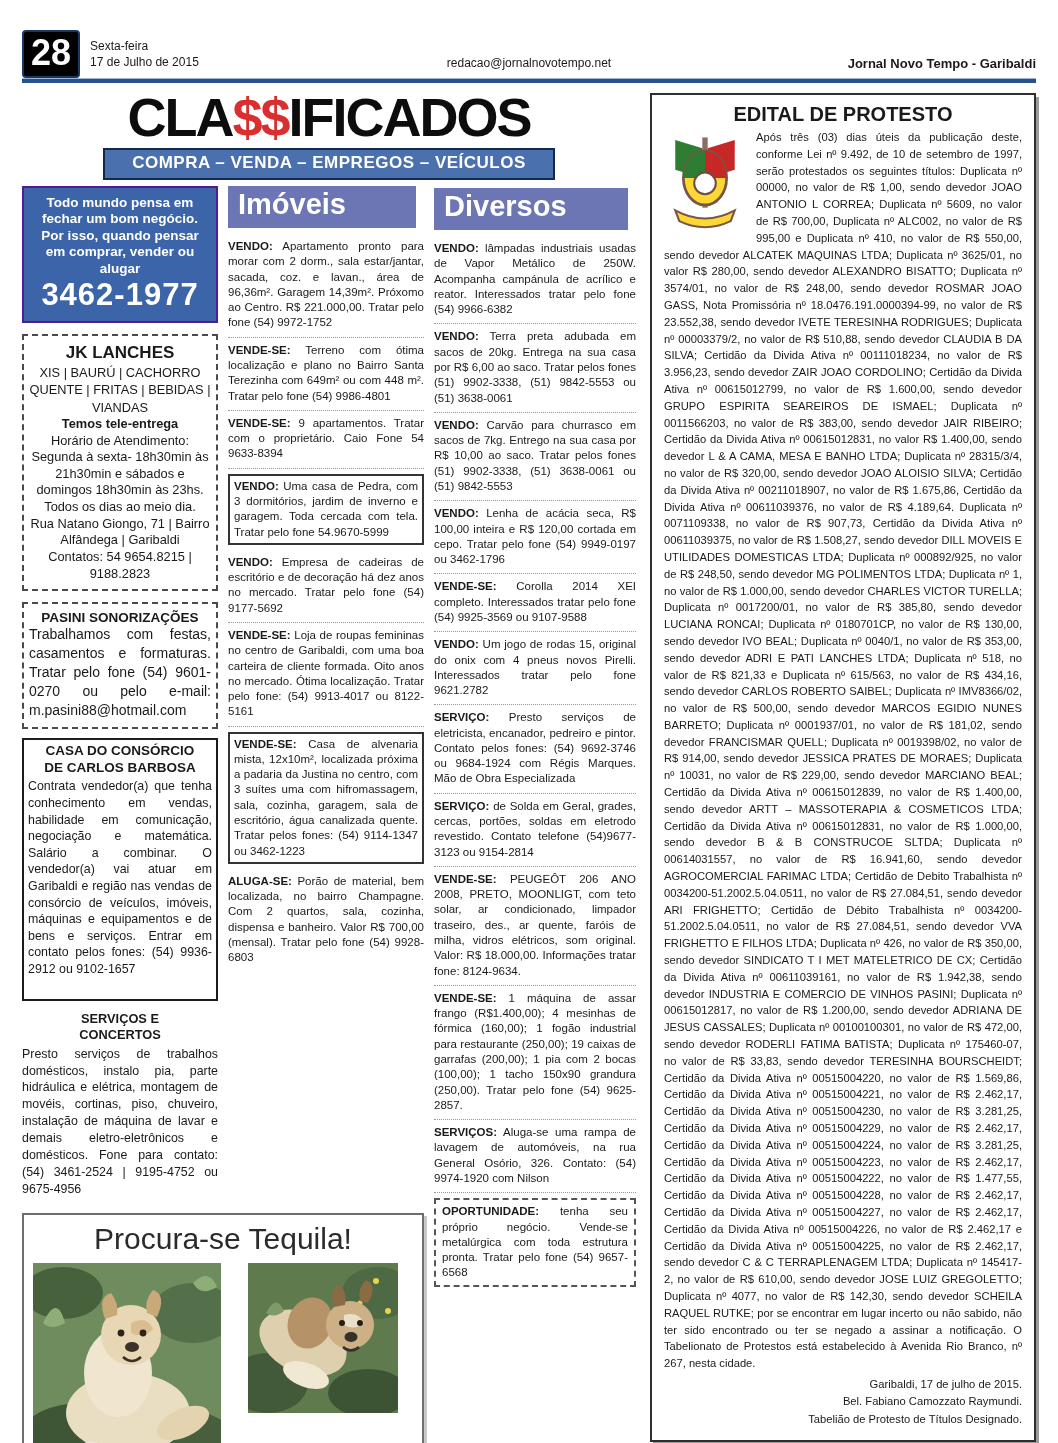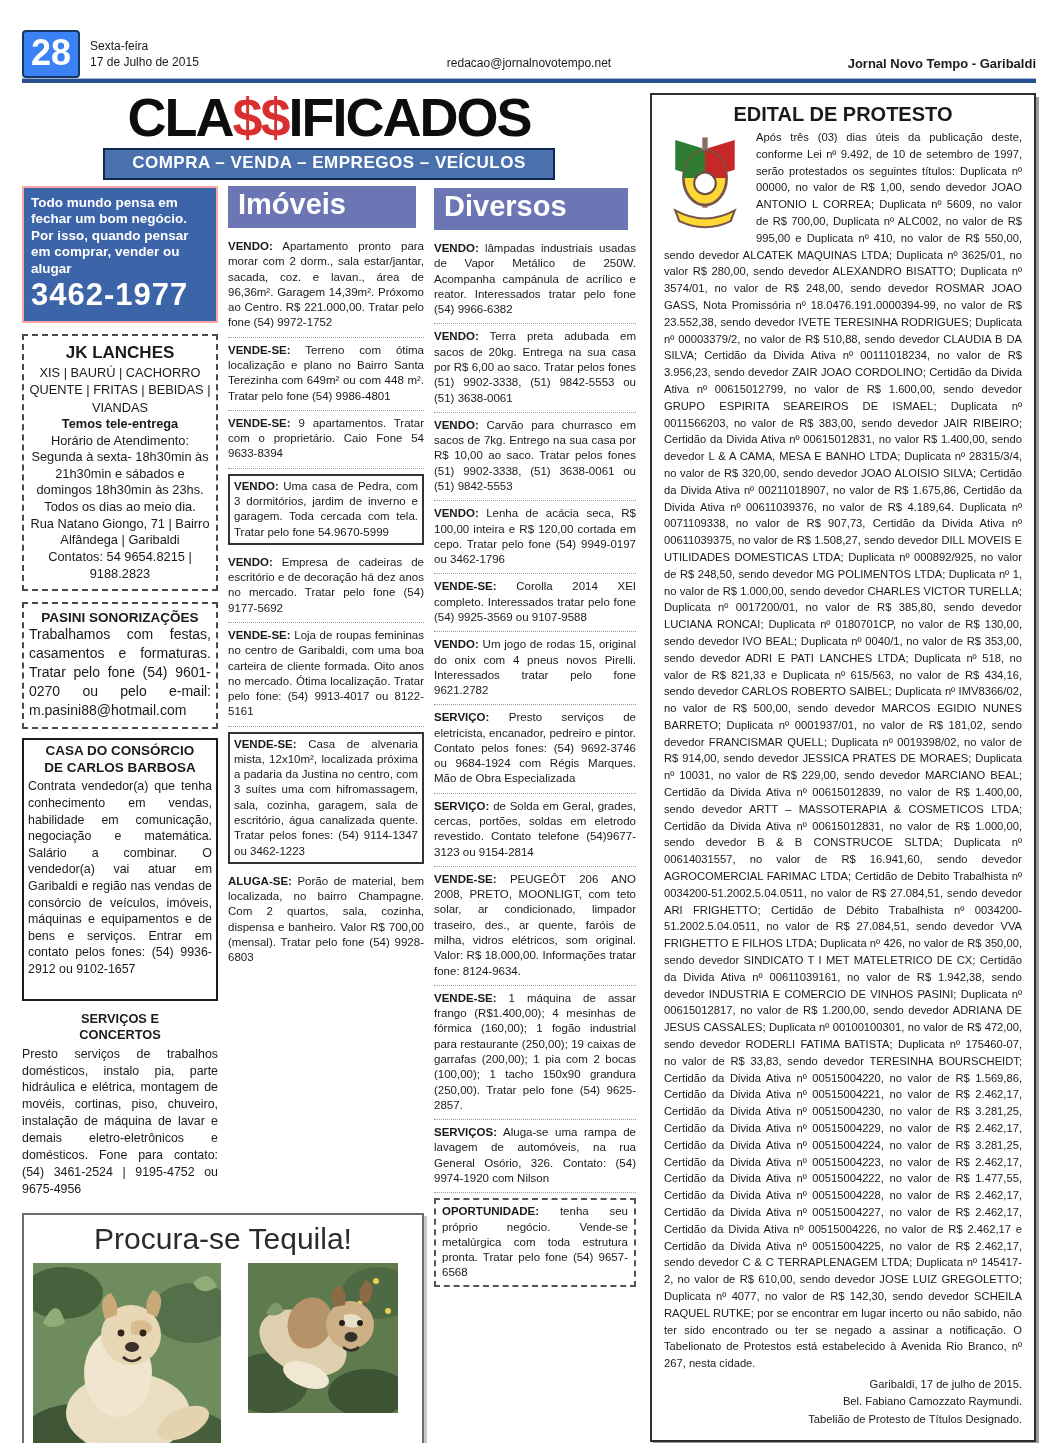"28" .pagenum-box { background: #3b82f6 -> #000000 }
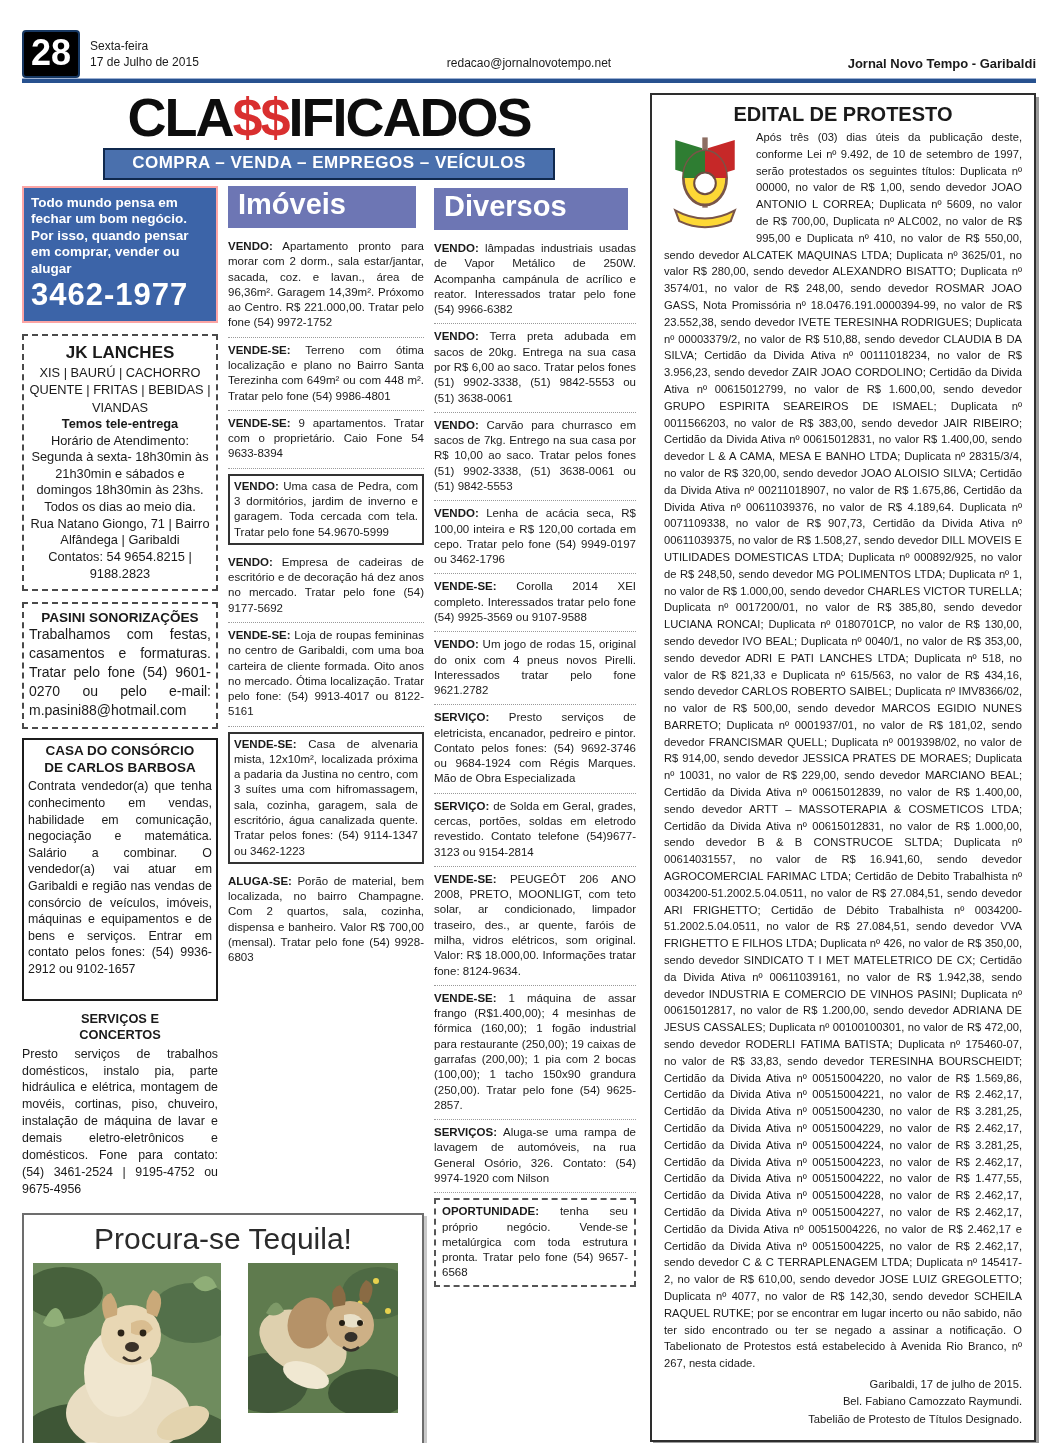"Todo mundo pensa em fechar" .promo { border: 2px solid #fca5a5 -> 2px solid #4c1d95; text-align: left -> center }
